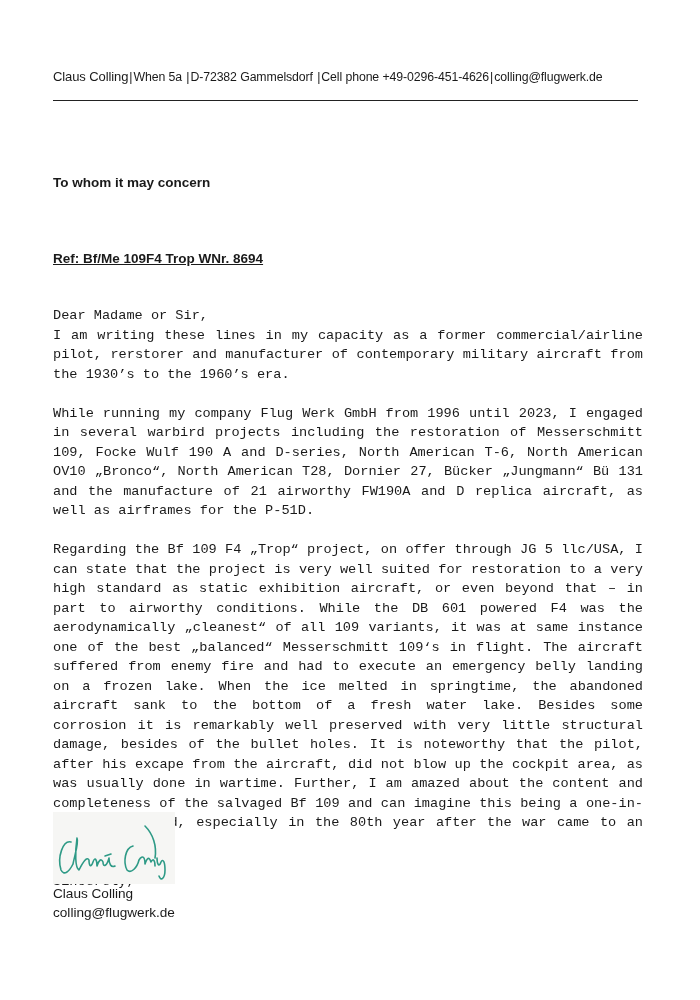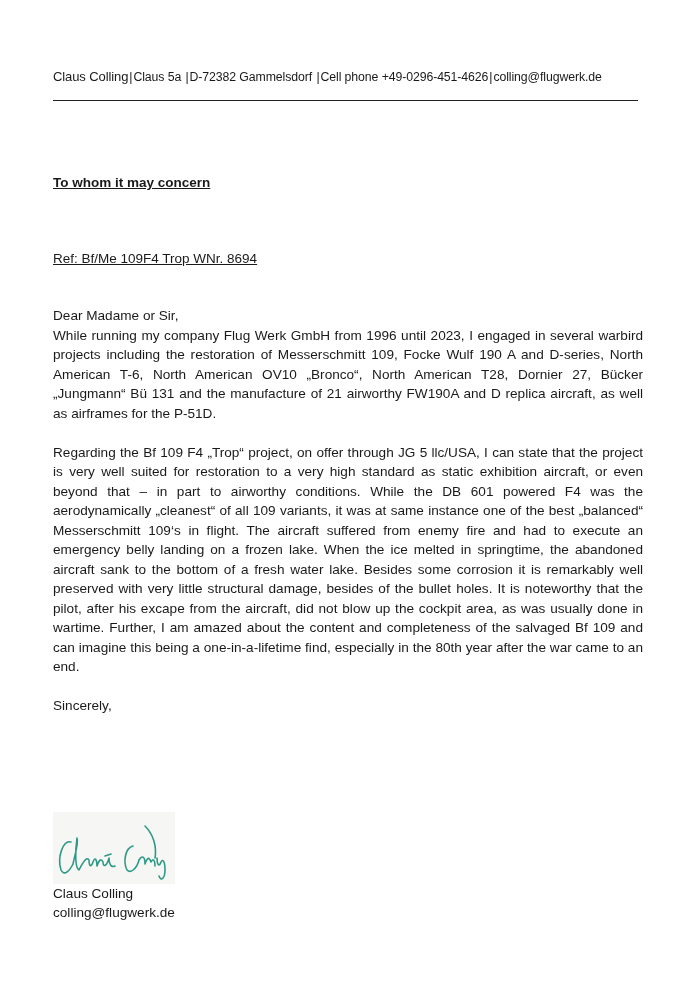"Claus 5a" span { text: Claus -> When }
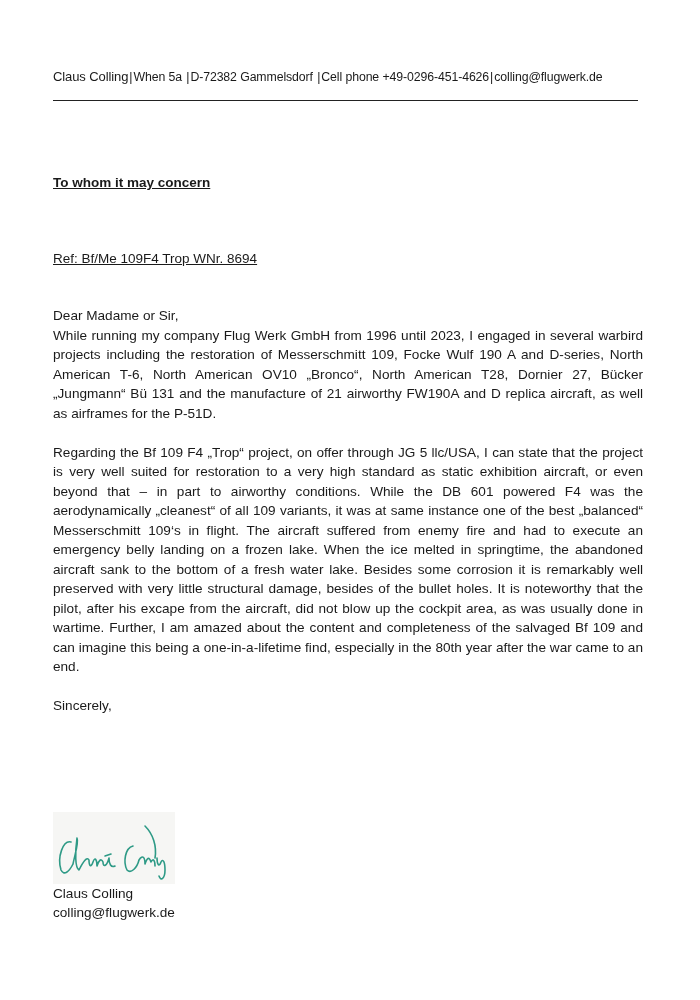"To whom it may concern" .salutation-head { text-decoration: underline -> none }
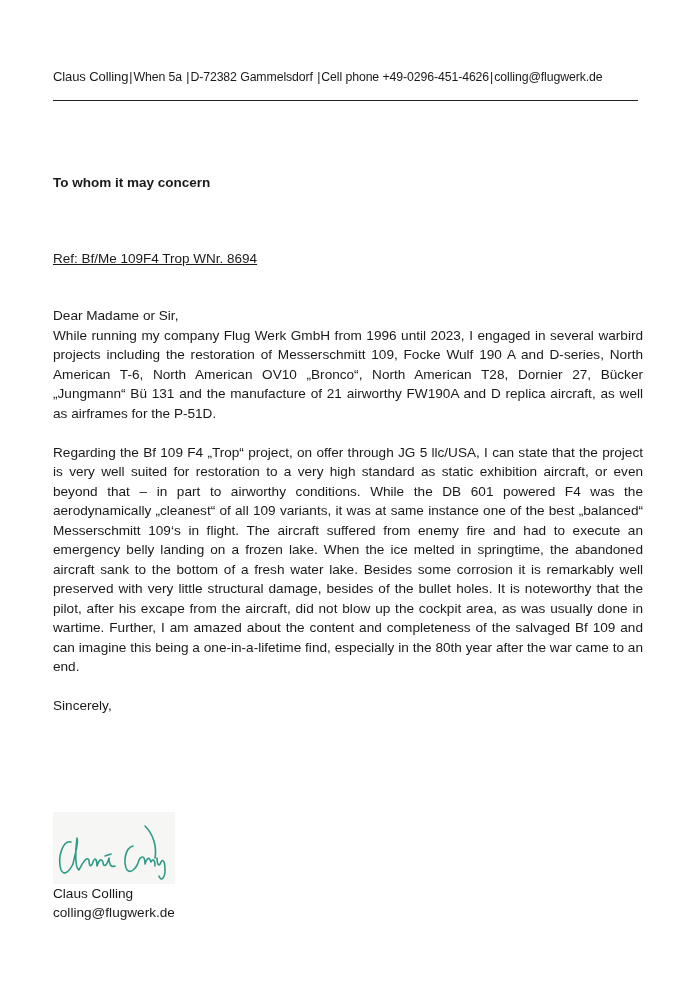"Ref: Bf/Me 109F4 Trop WNr." .ref { font-weight: none -> bold }
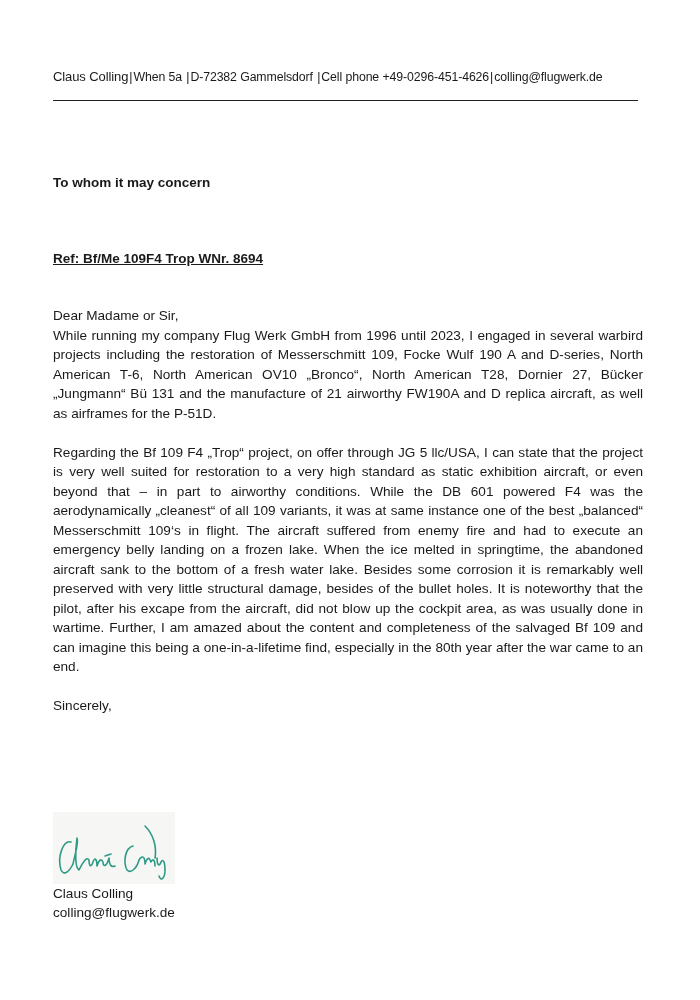"Dear Madame or Sir," .body p { font-family: none -> Liberation Mono, monospace }
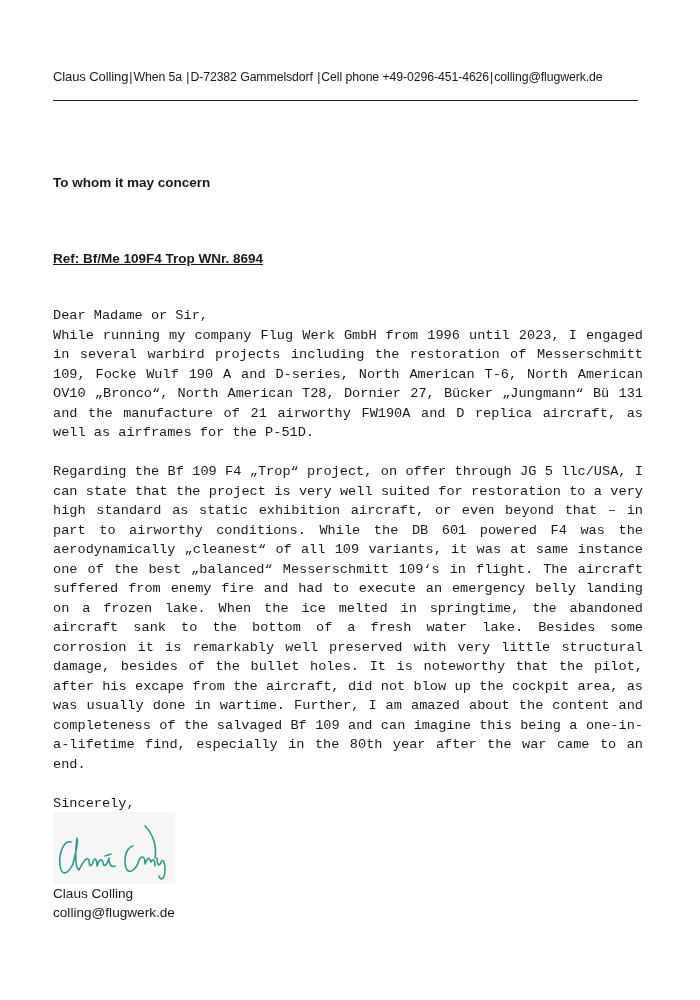"I am writing these lines" p { html: none -> <p>I am writing these lines in my capacity as a former commercial/airline pilot, rerstorer and manufacturer of contemporary military aircraft from the 1930’s to the 1960’s era.</p> }
